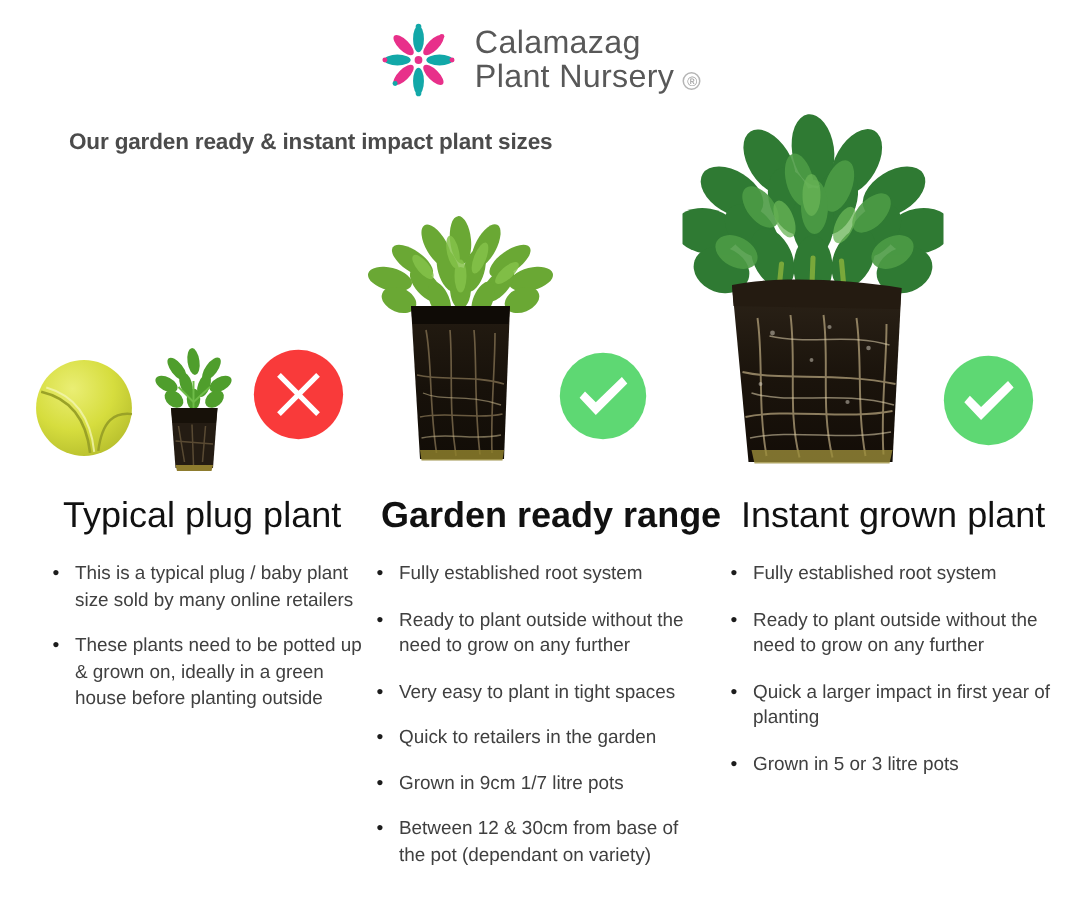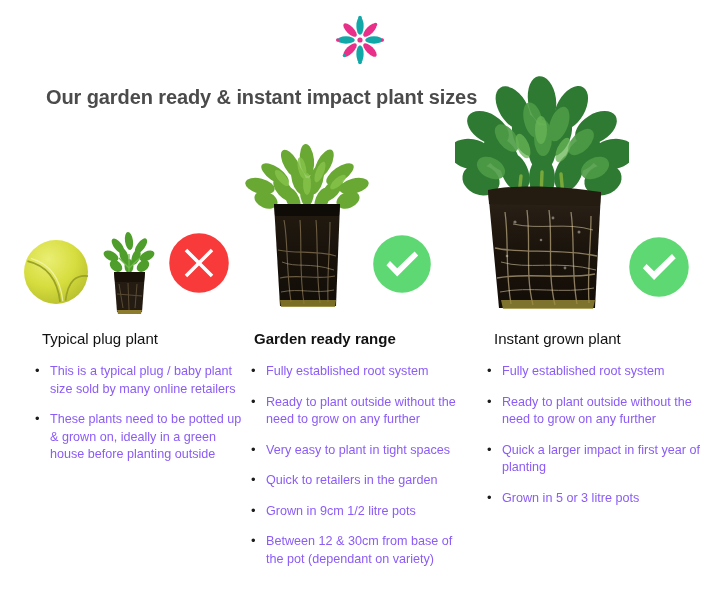"Calamazag" div { html: none -> <div> <div>Calamazag</div> <div> <span>Plant Nursery</span> <span>®</span> </div> </div> }
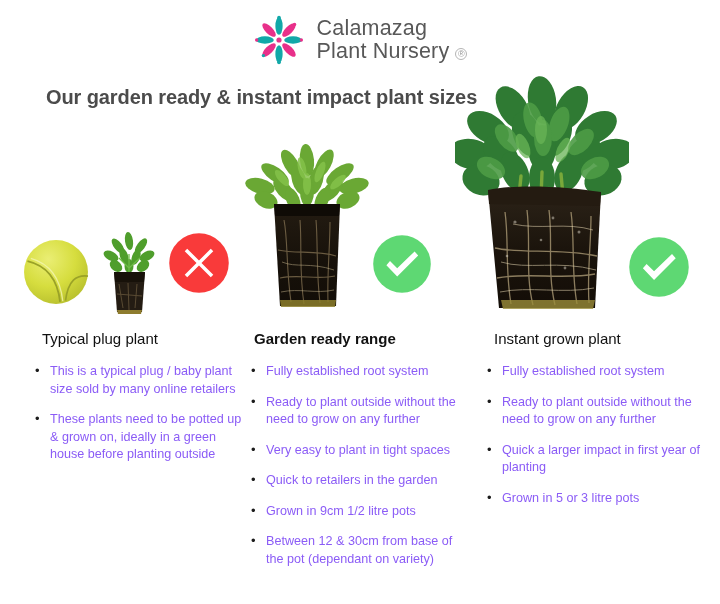"Our garden ready & instant" #headline { font-size: 20px -> 15px }
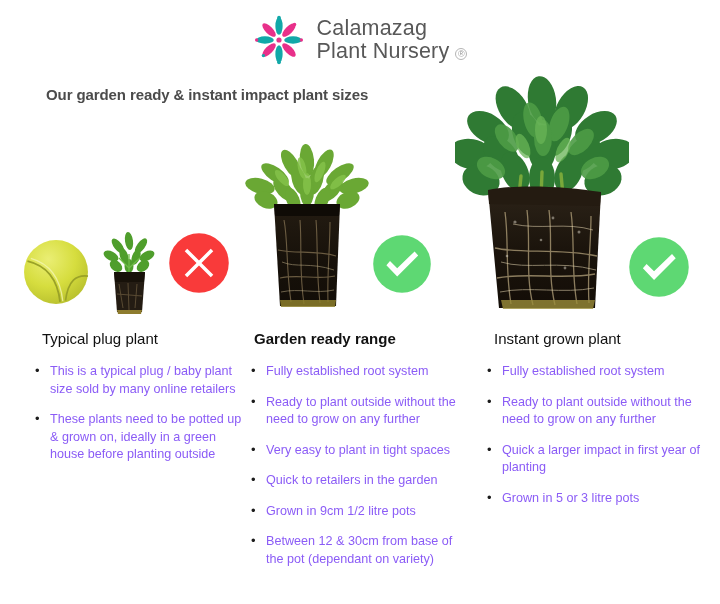"Typical plug plant" .col-title { font-size: 15px -> 24px }
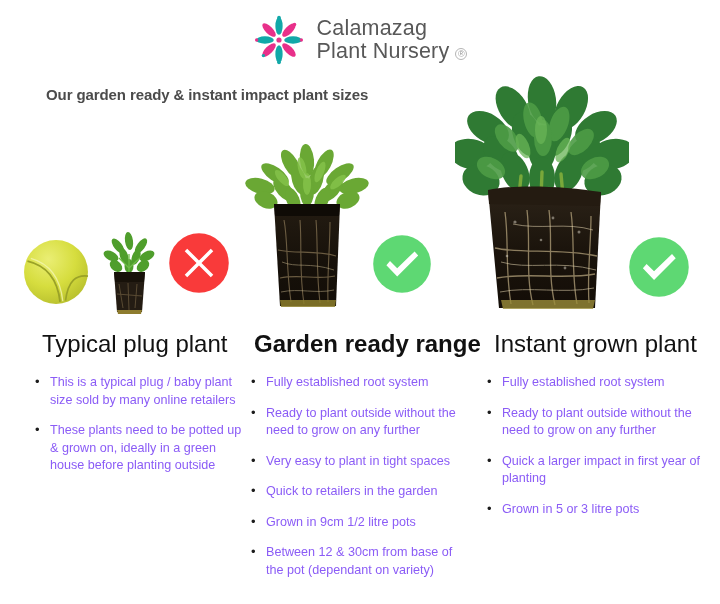"This is a typical plug" ul.bullets li { color: #8b5cf6 -> #404040 }
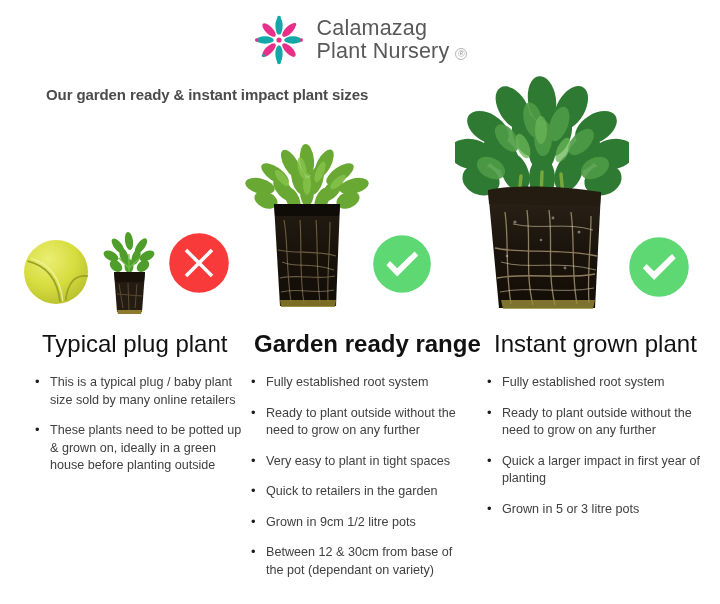"Grown in 9cm 1/2 litre" li { text: 1/2 -> 1/7 }
